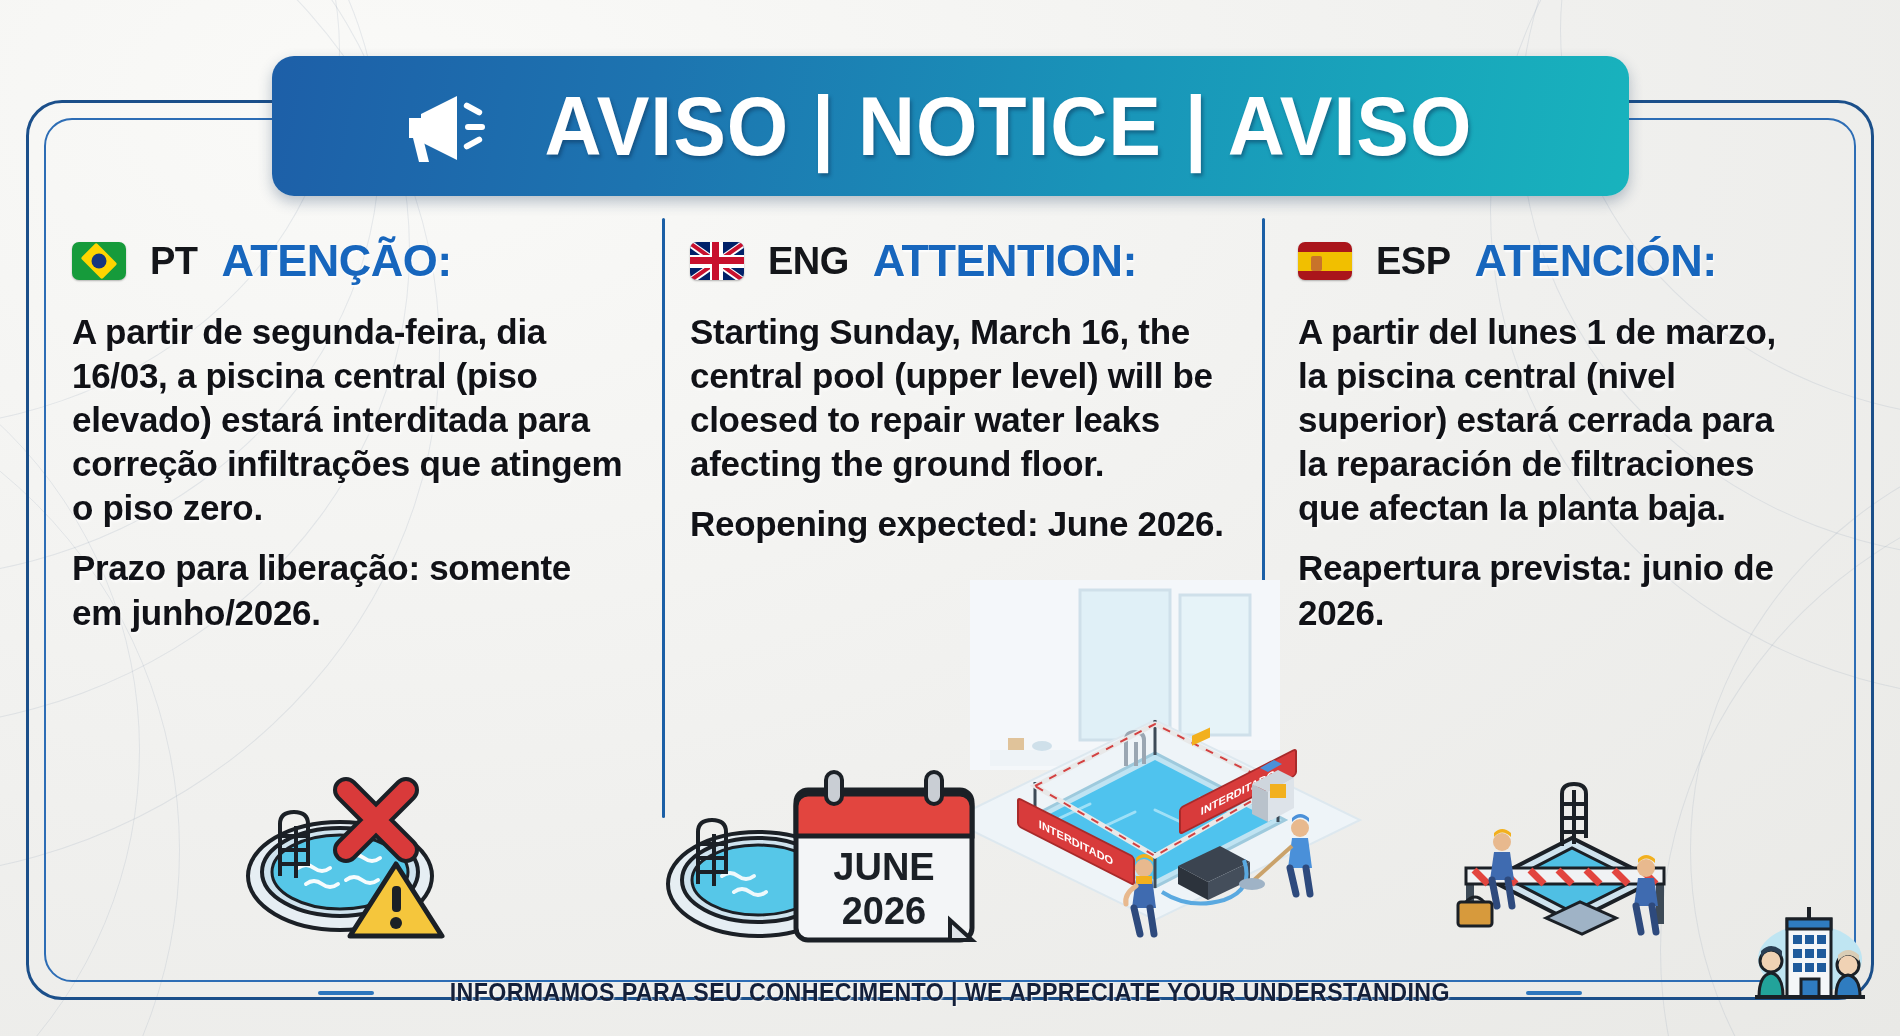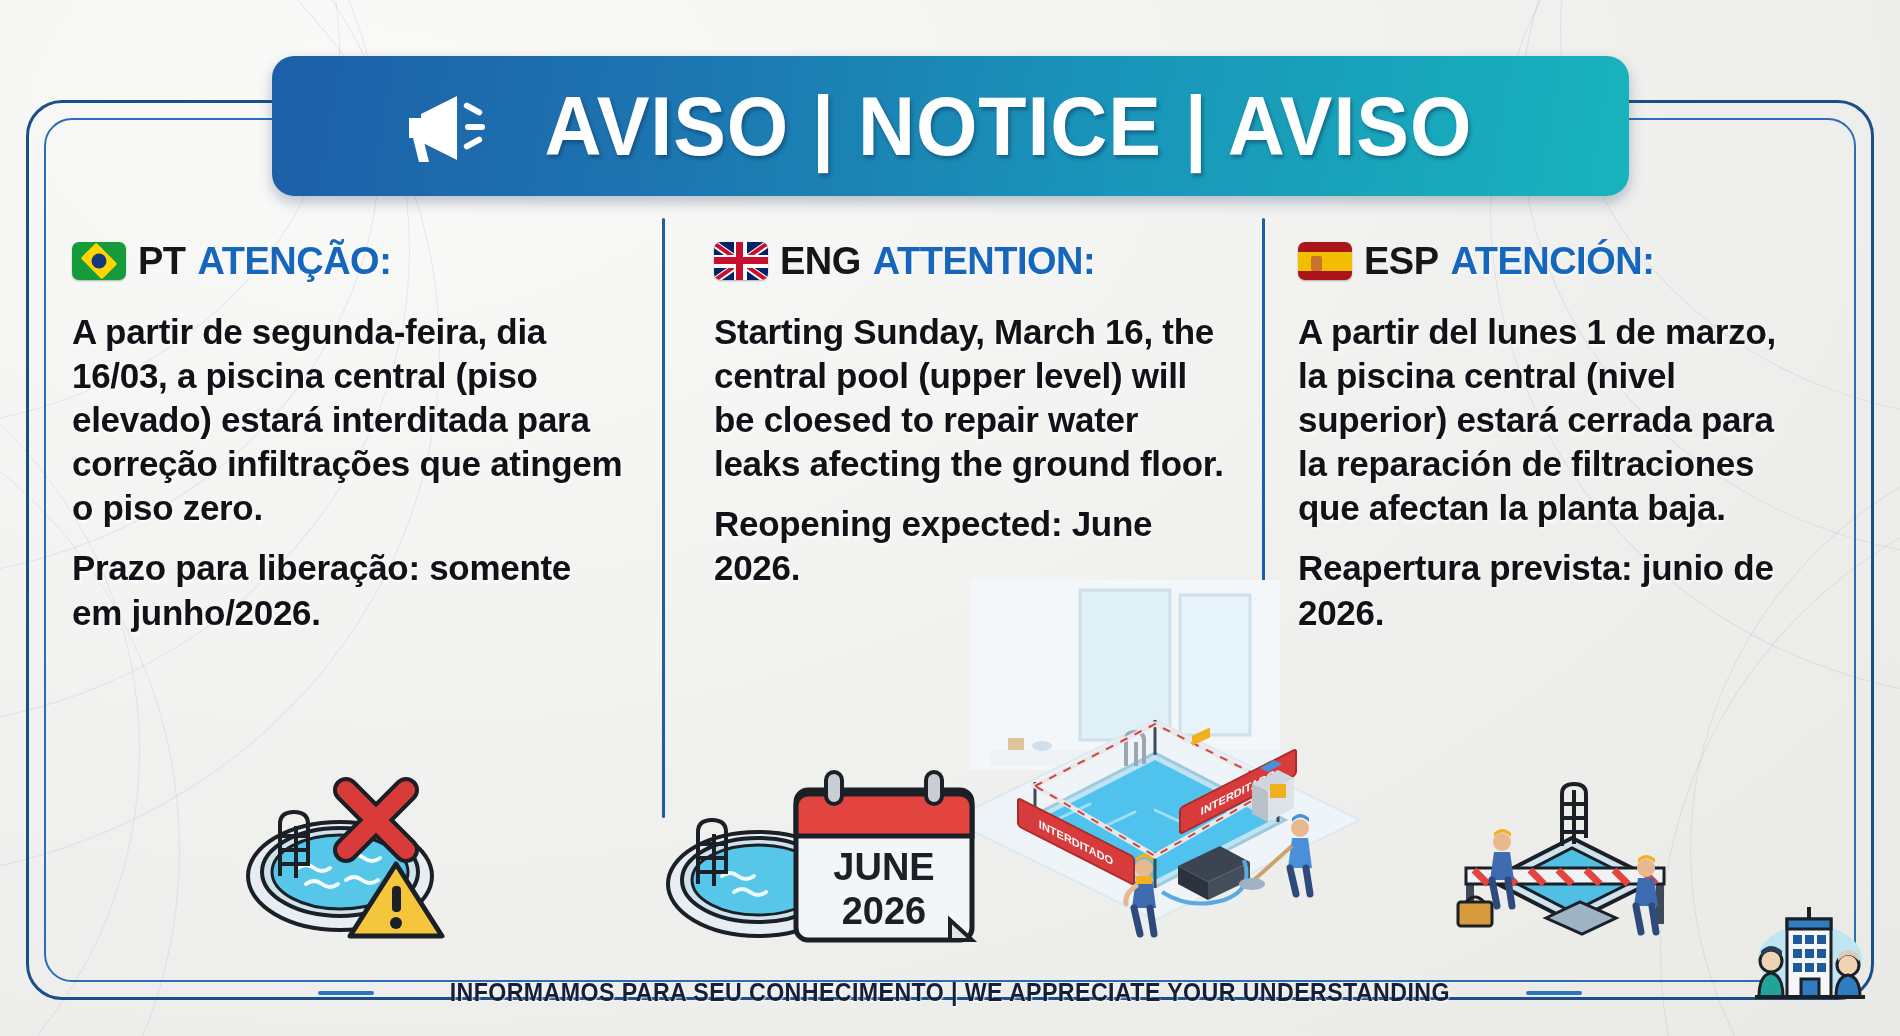"PT" .col-head { gap: 12px -> 24px }
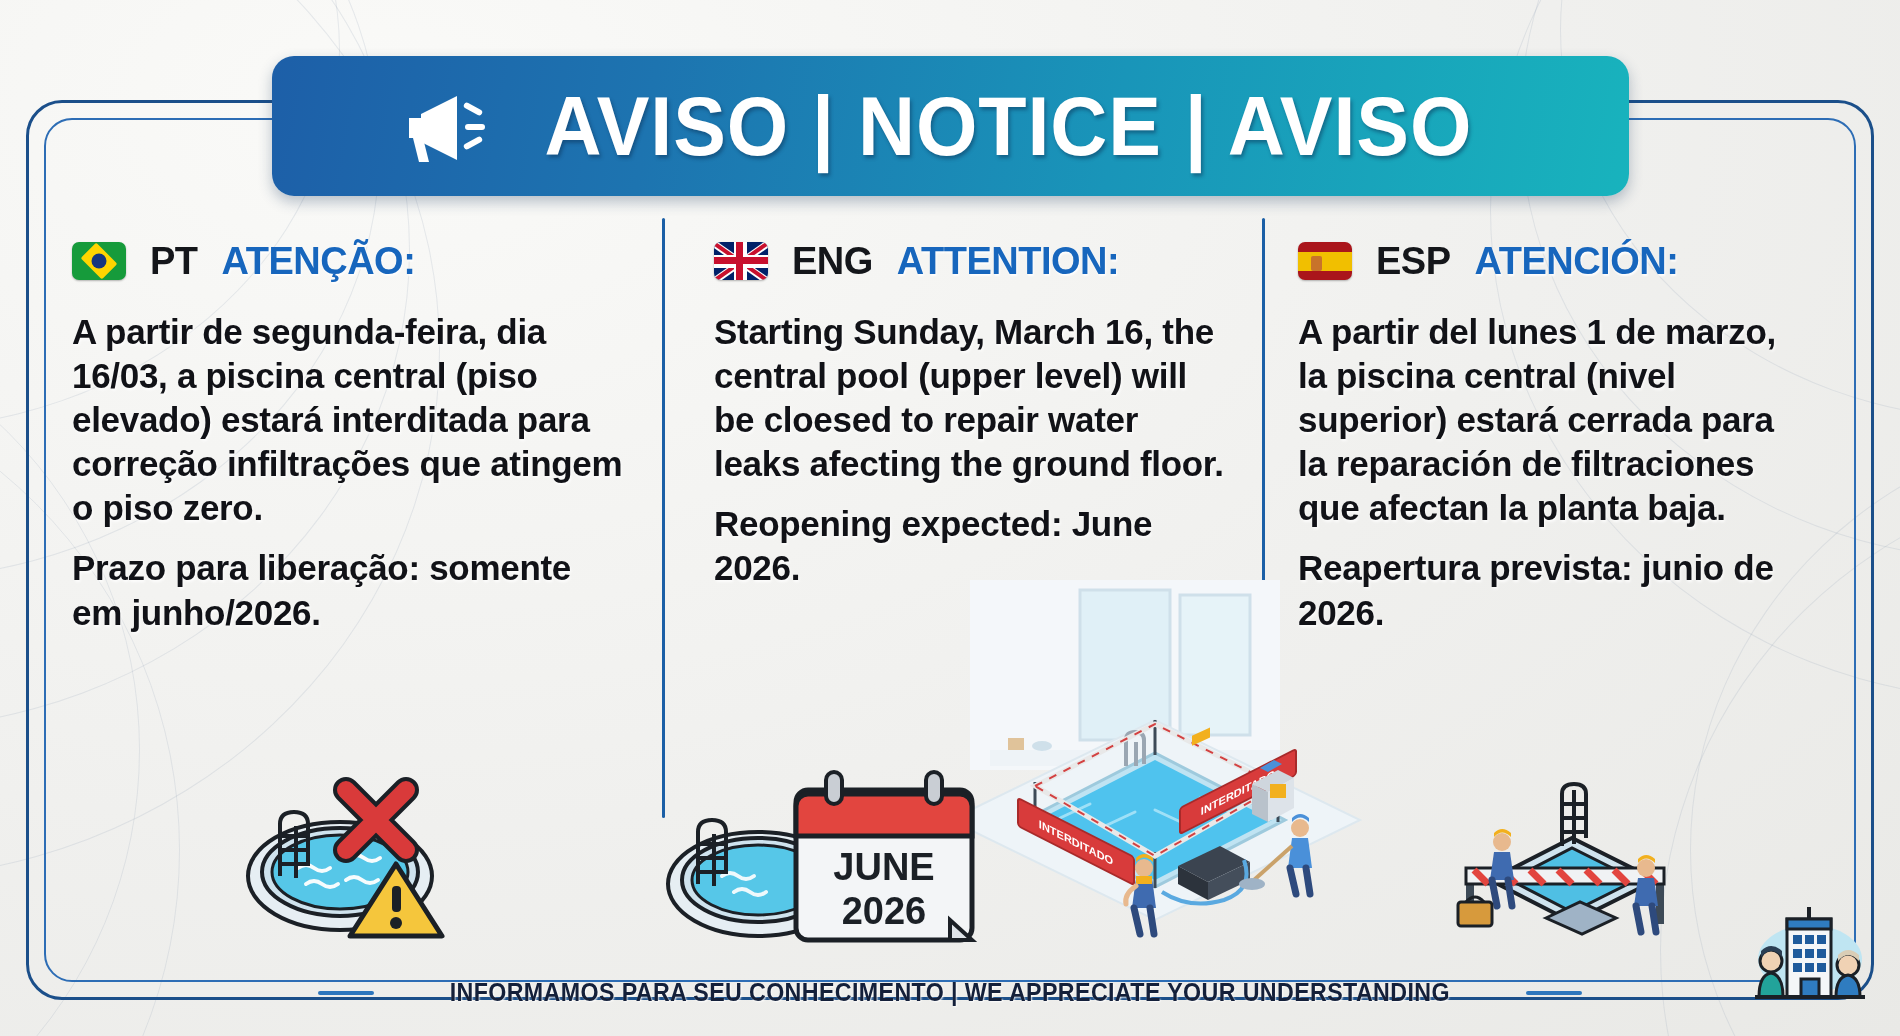"ATENÇÃO:" .lang-word { font-size: 38px -> 45px }
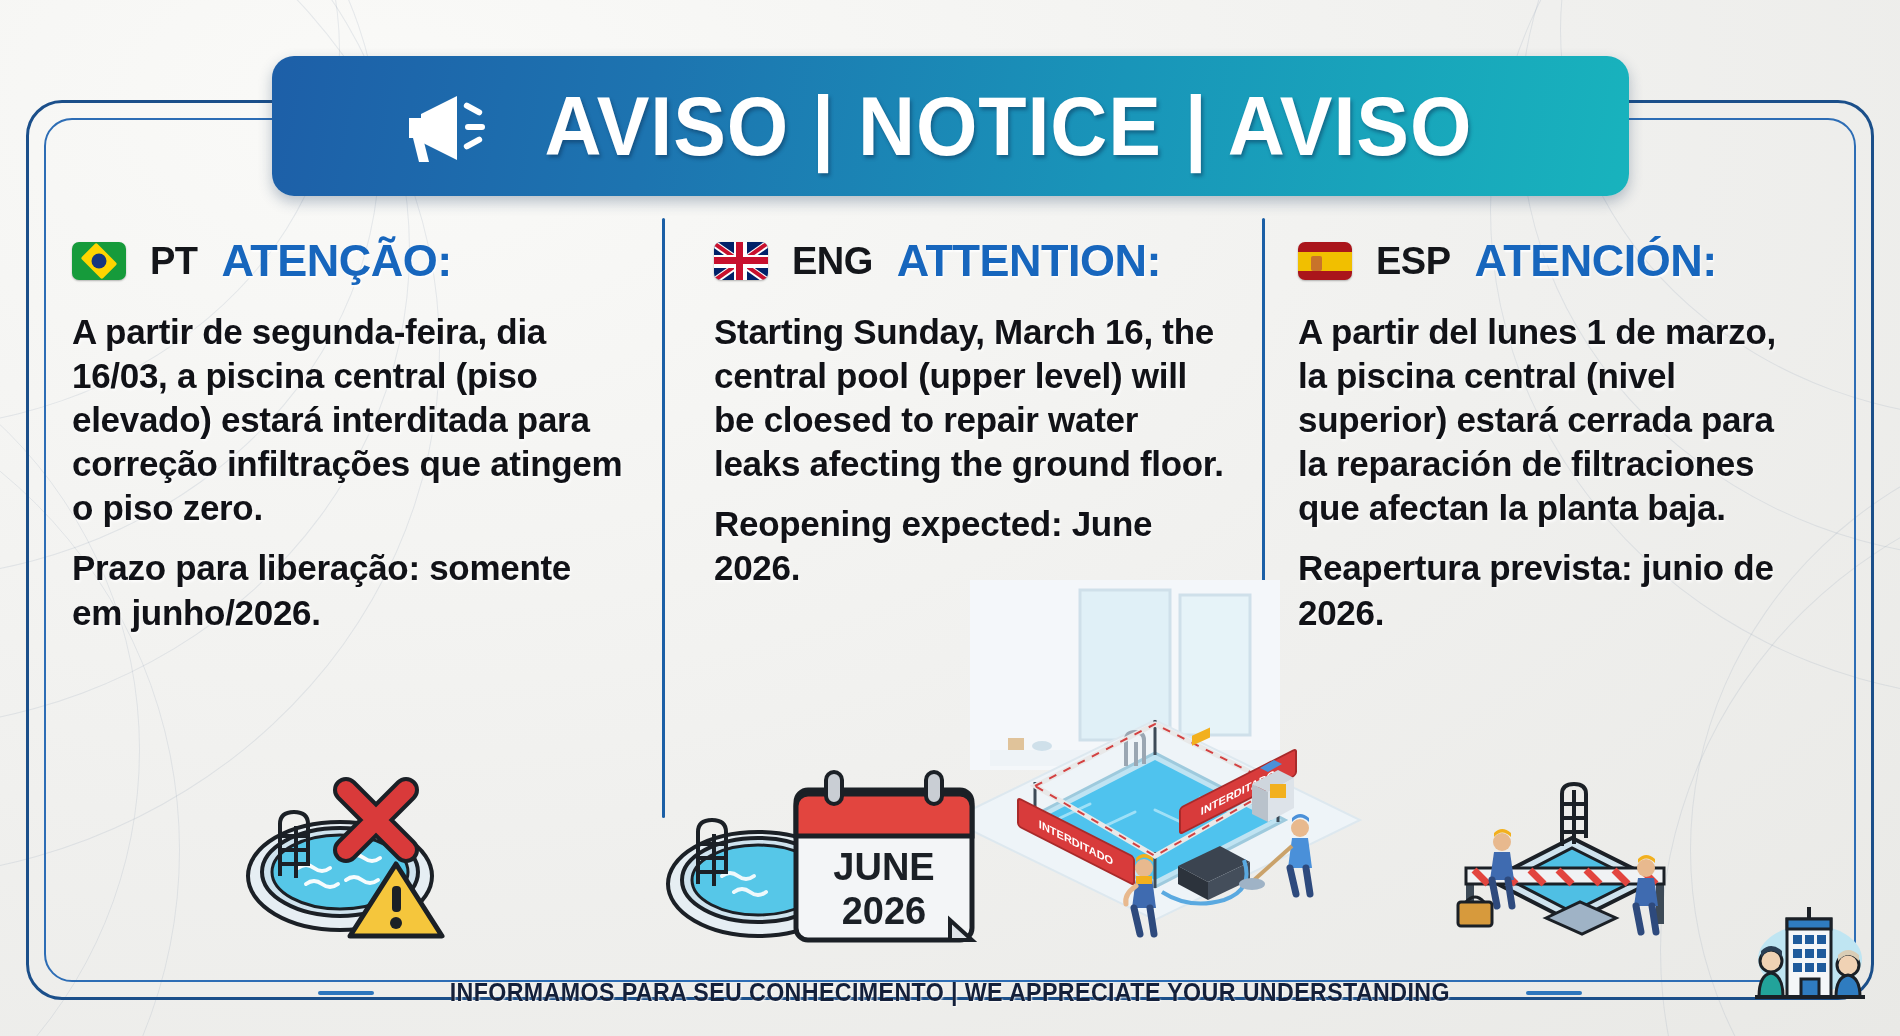"ENG" .col.c1 { padding-left: 52px -> 28px }
